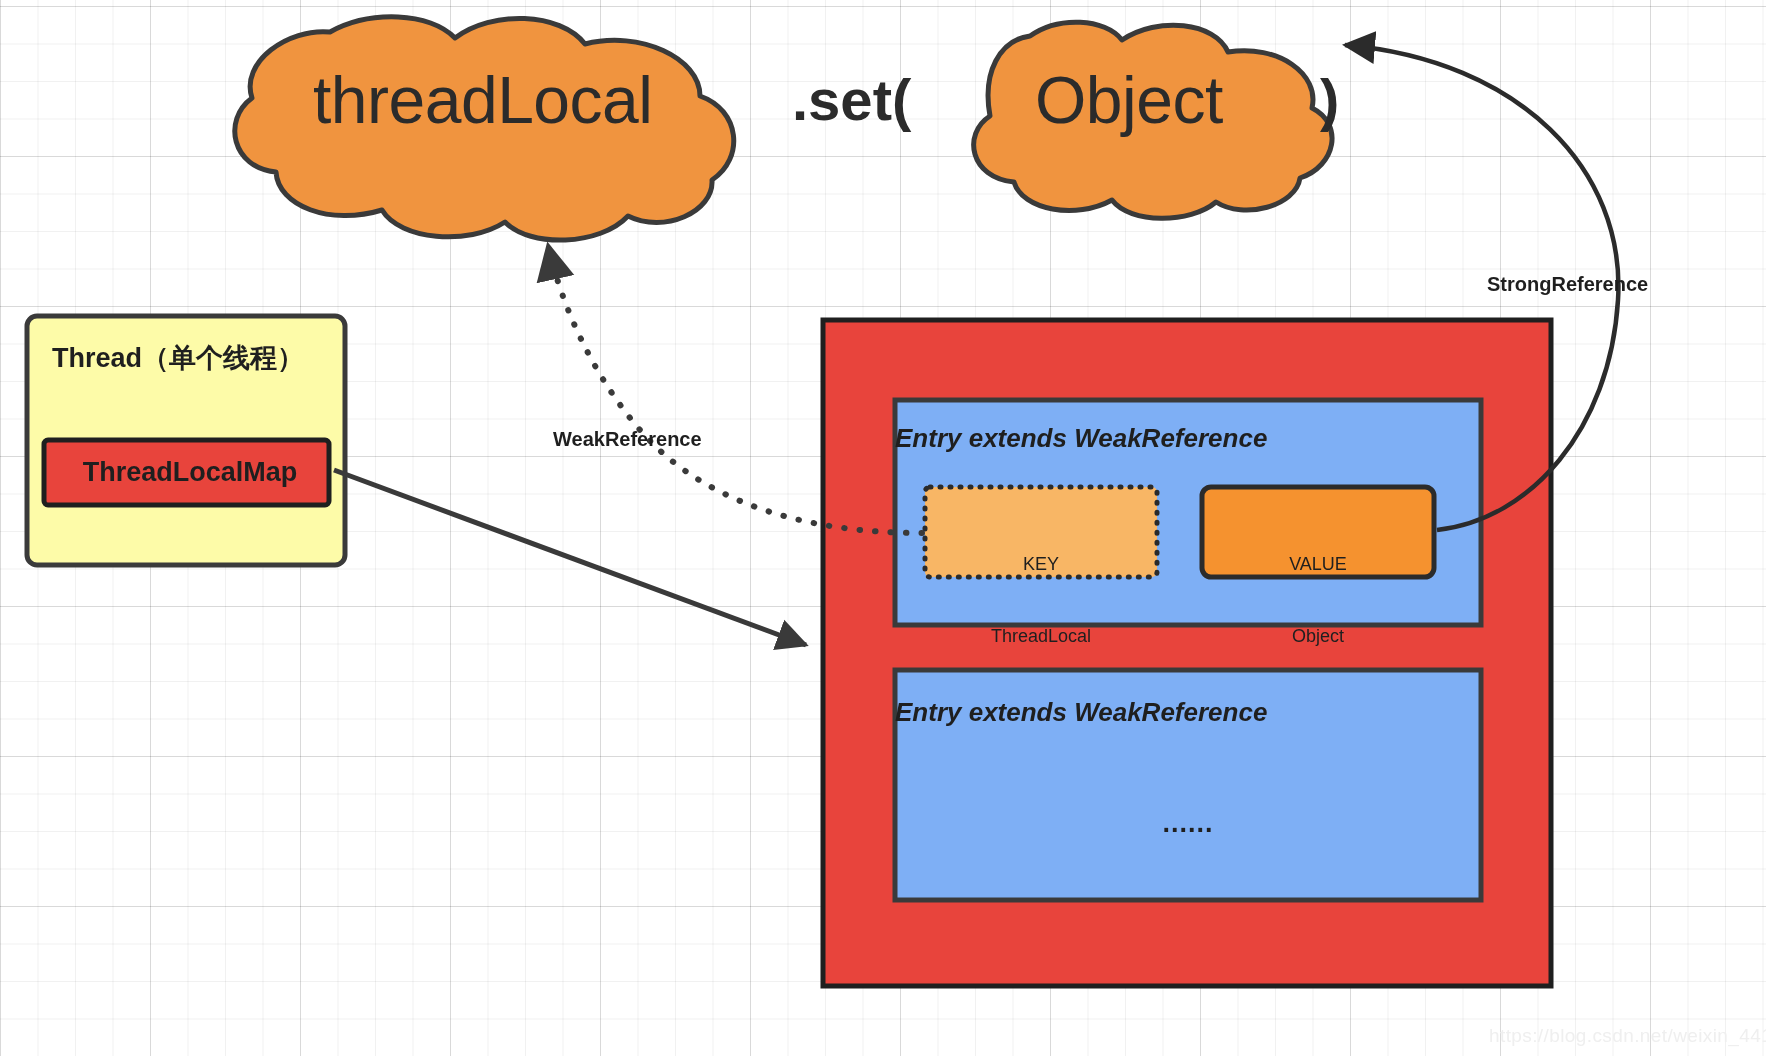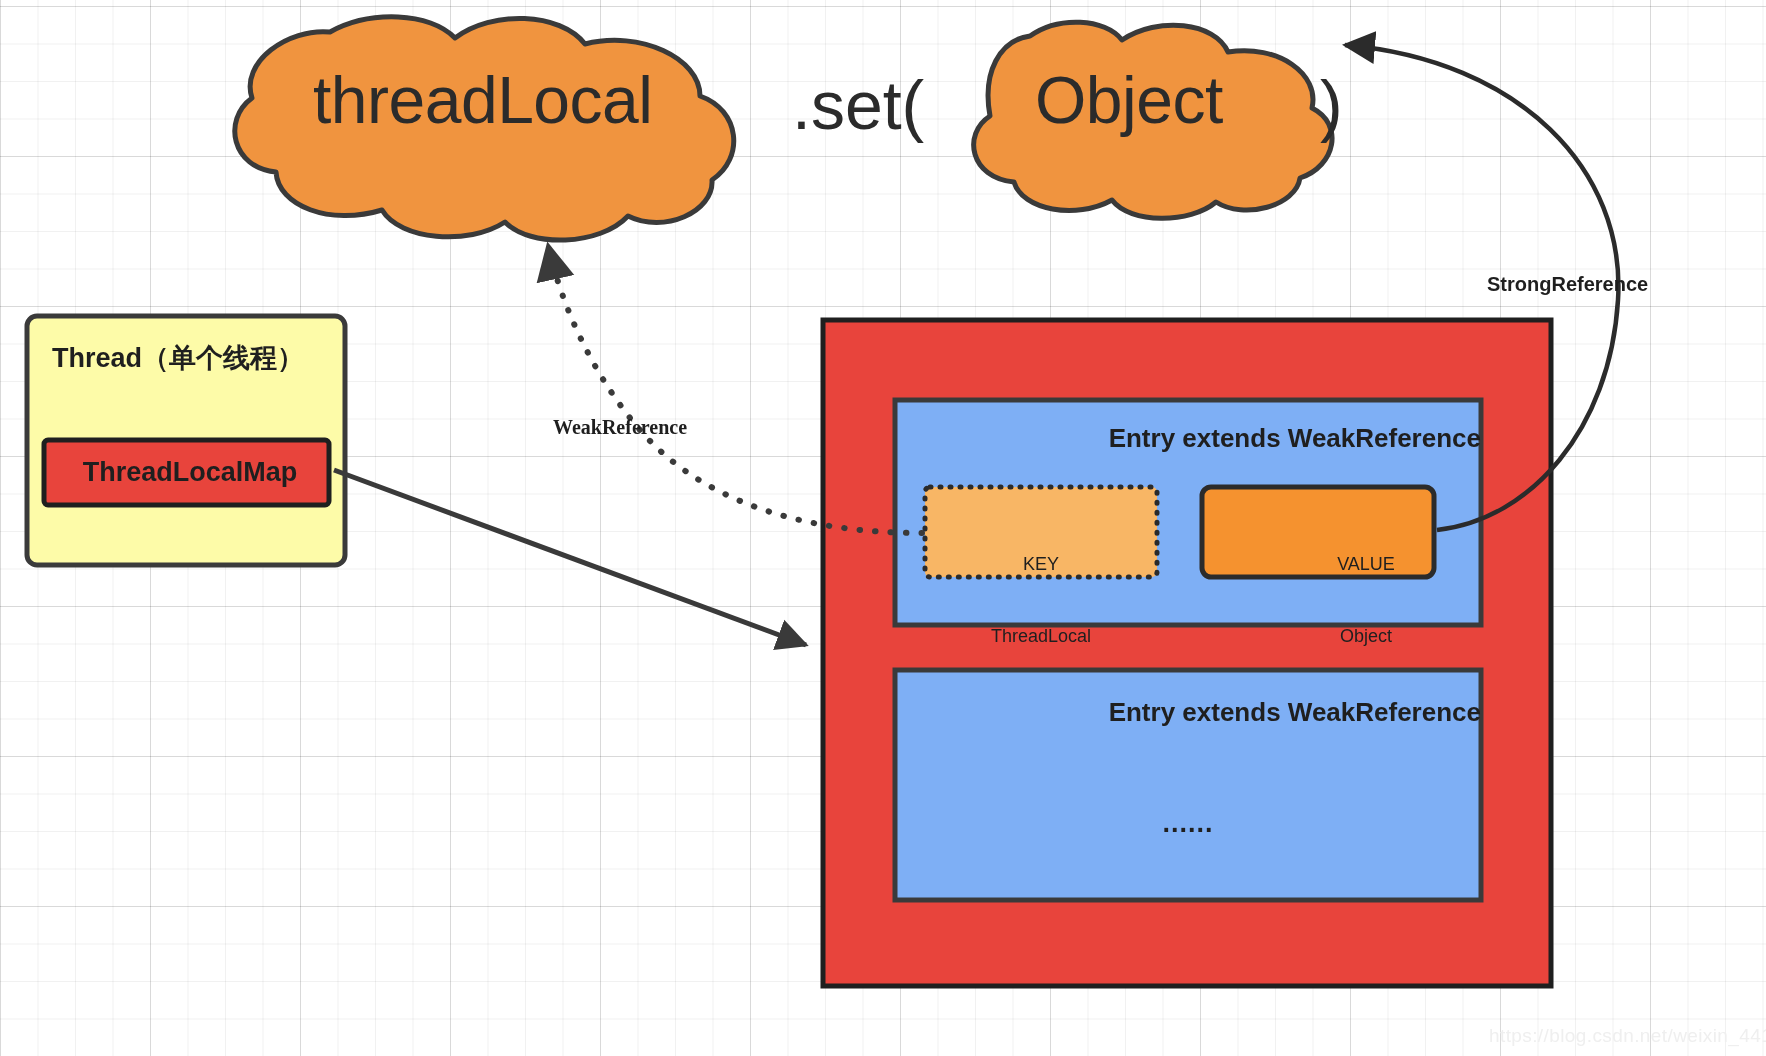".set(" .call-text { font-size: 68px -> 58px; font-weight: 400 -> 700 }
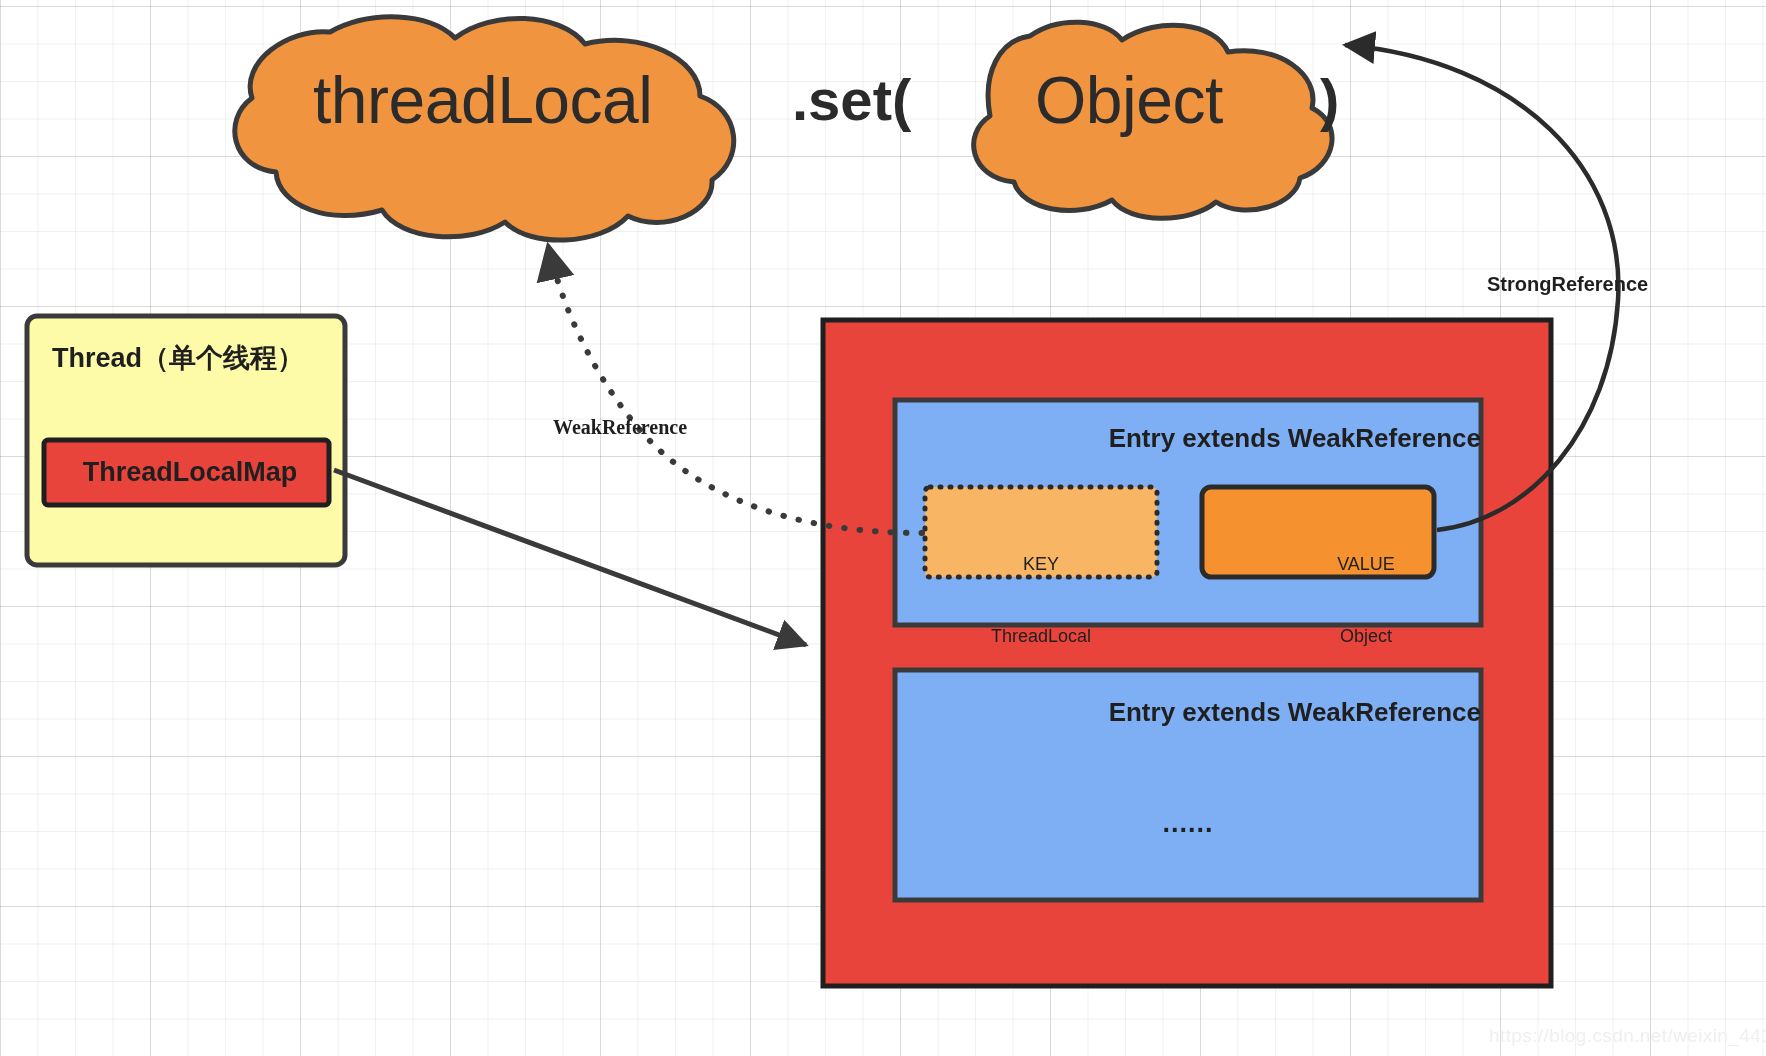"WeakReference" div.txt { font-family: Liberation Serif, serif -> none; top: 416px -> 428px }
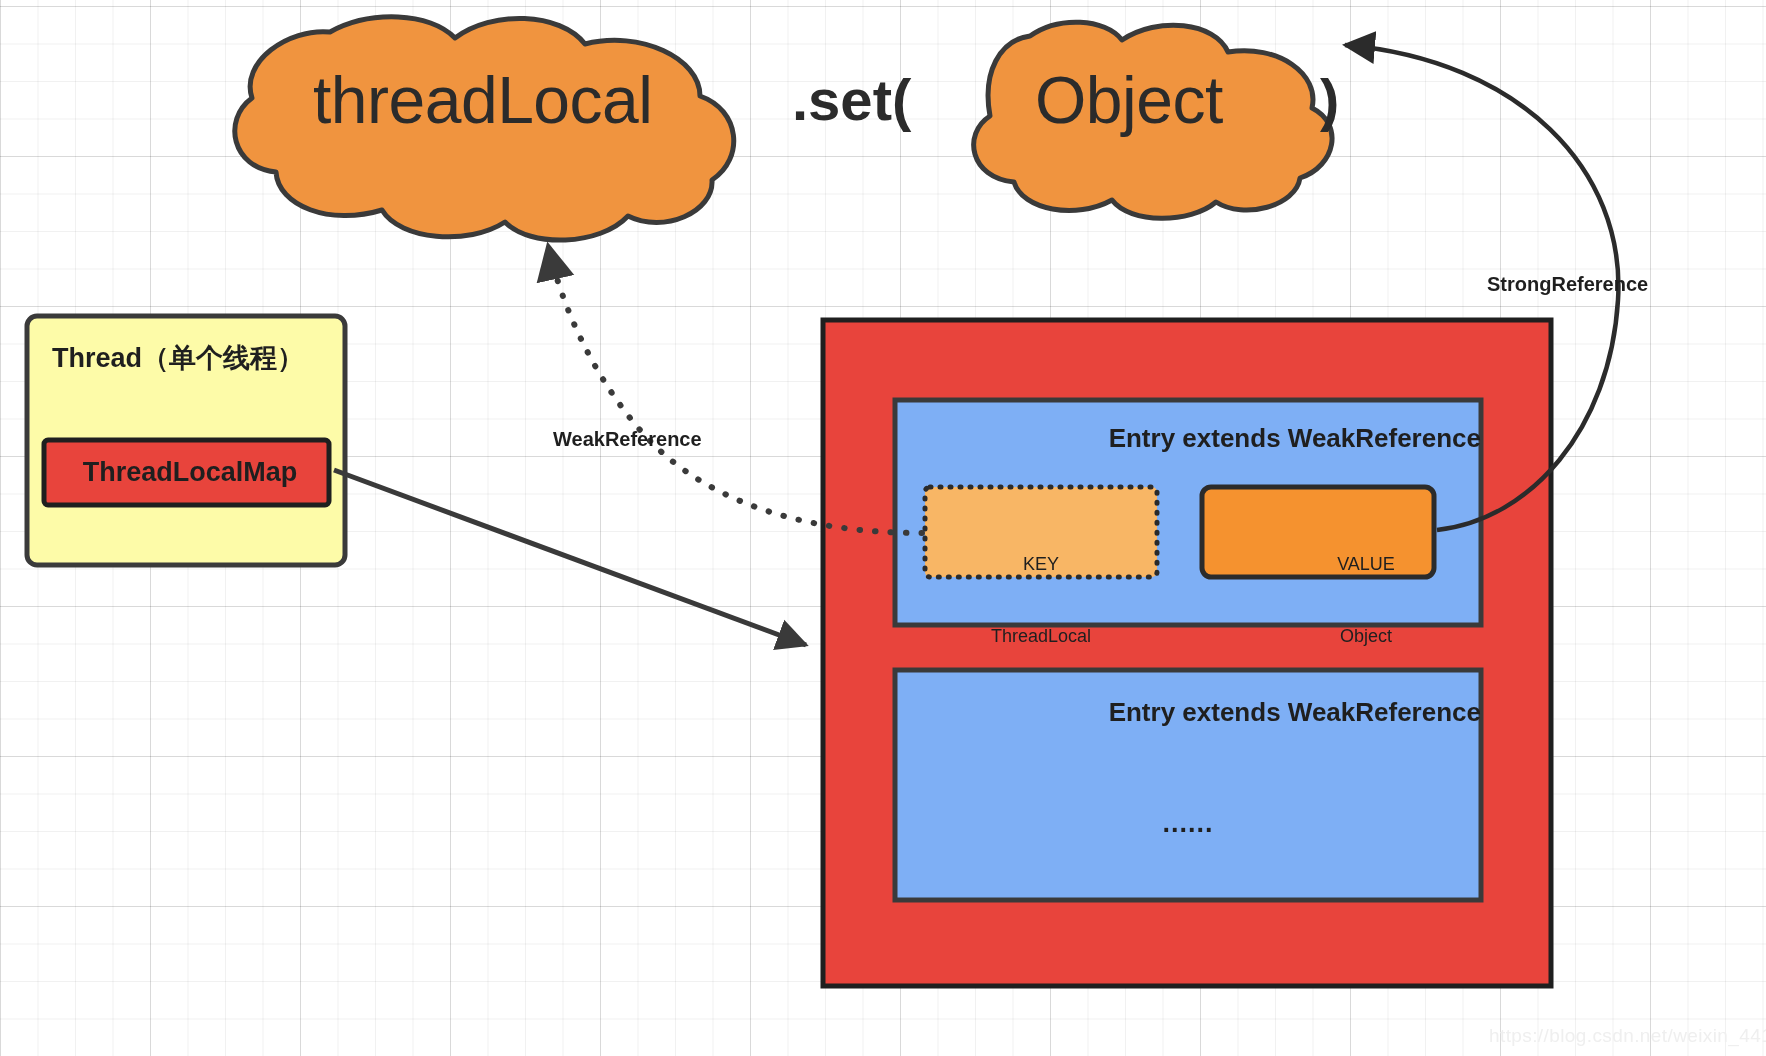"Entry extends WeakReference" .entry-title { font-style: none -> italic; text-align: right -> left }
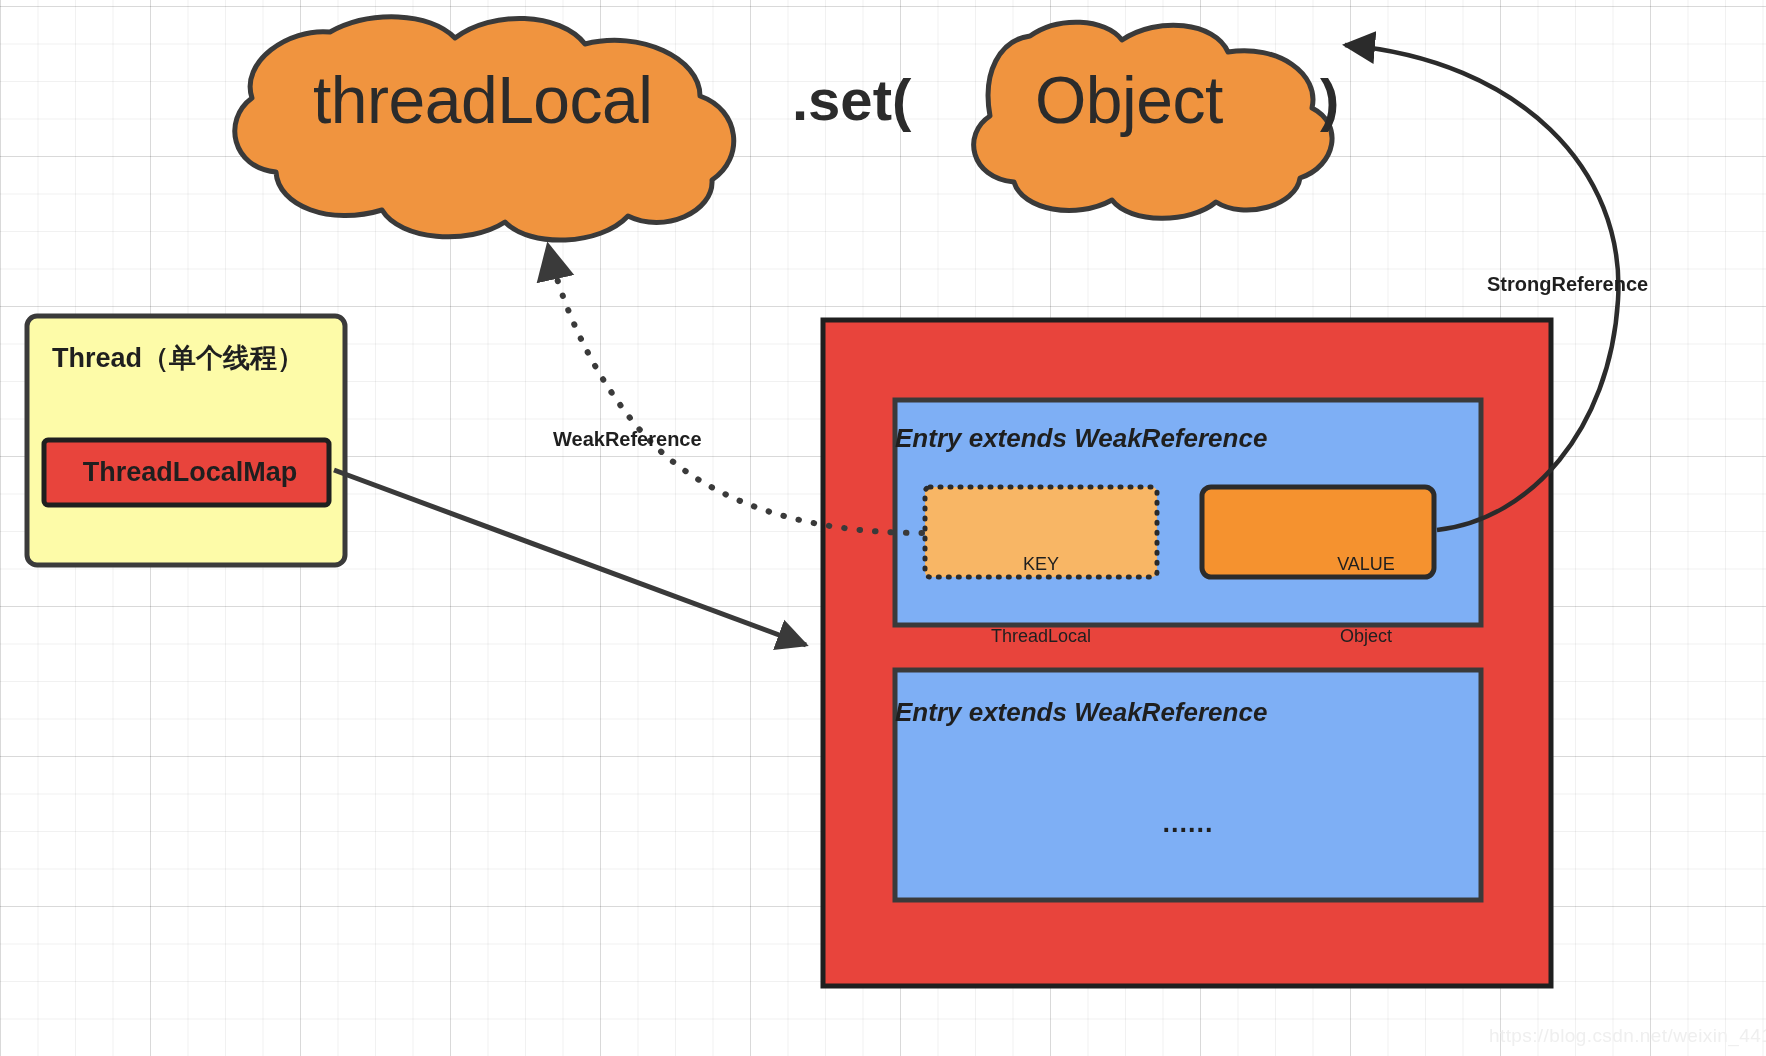"VALUE" div.txt { left: 1250px -> 1202px }
